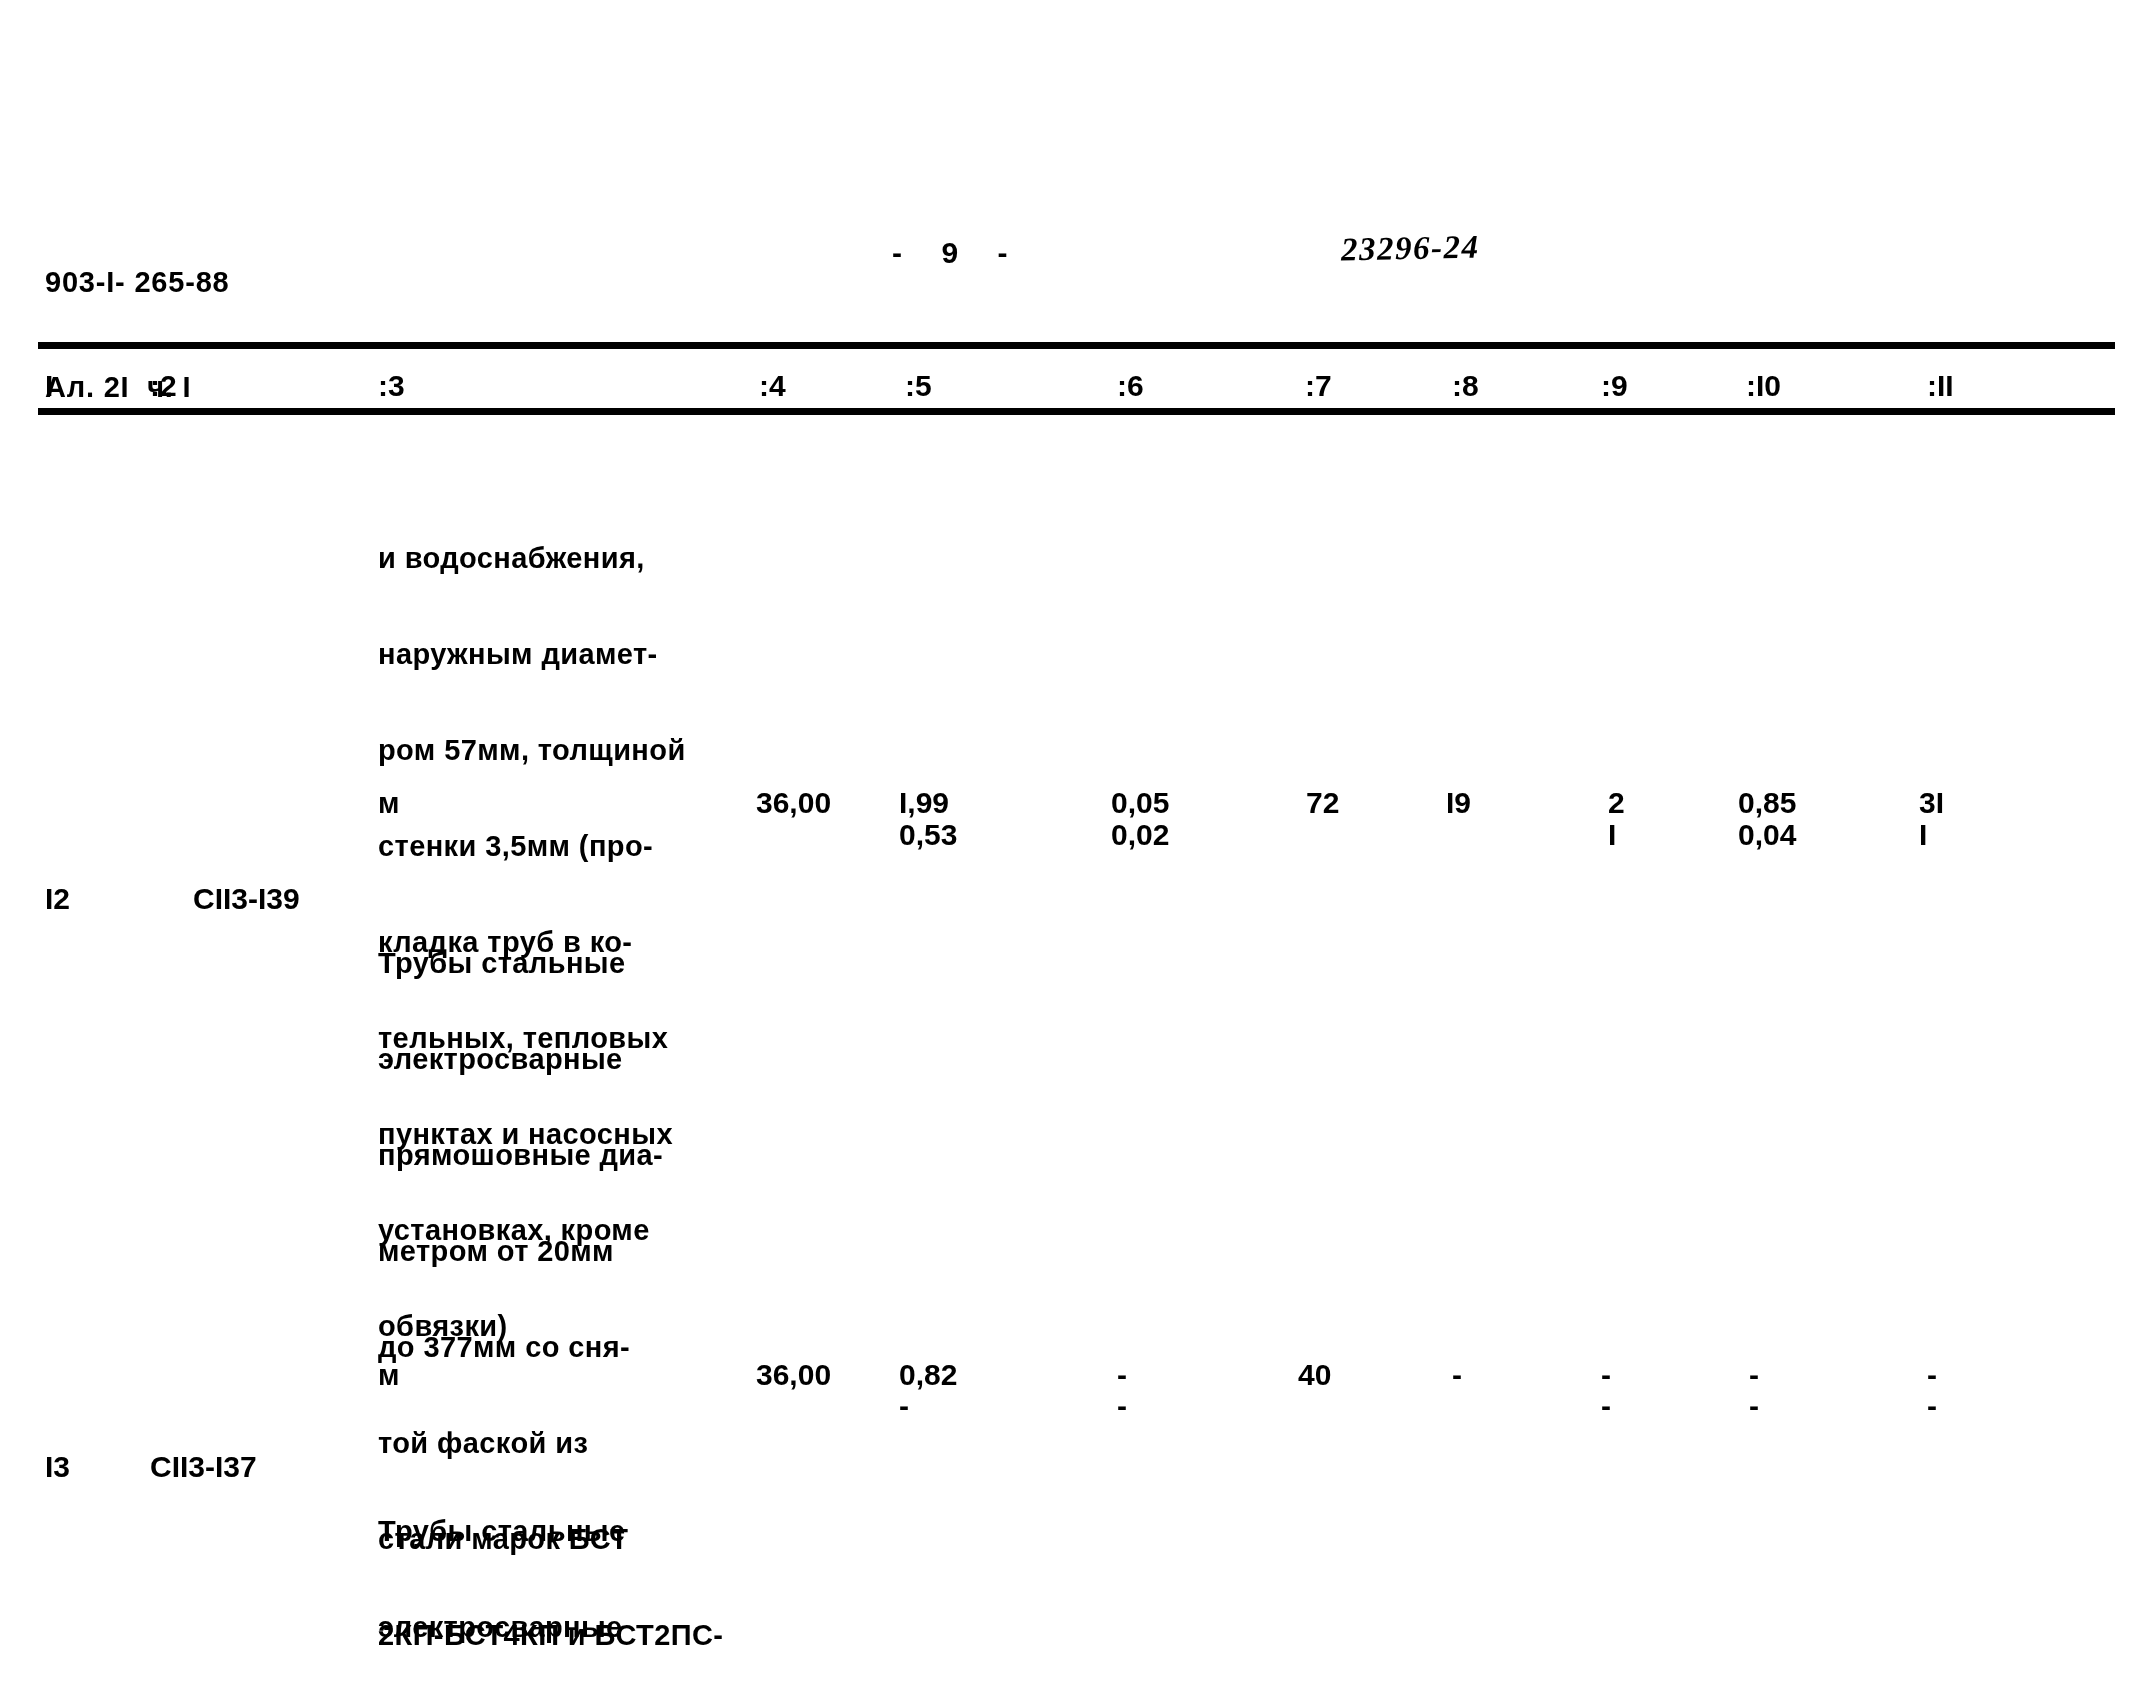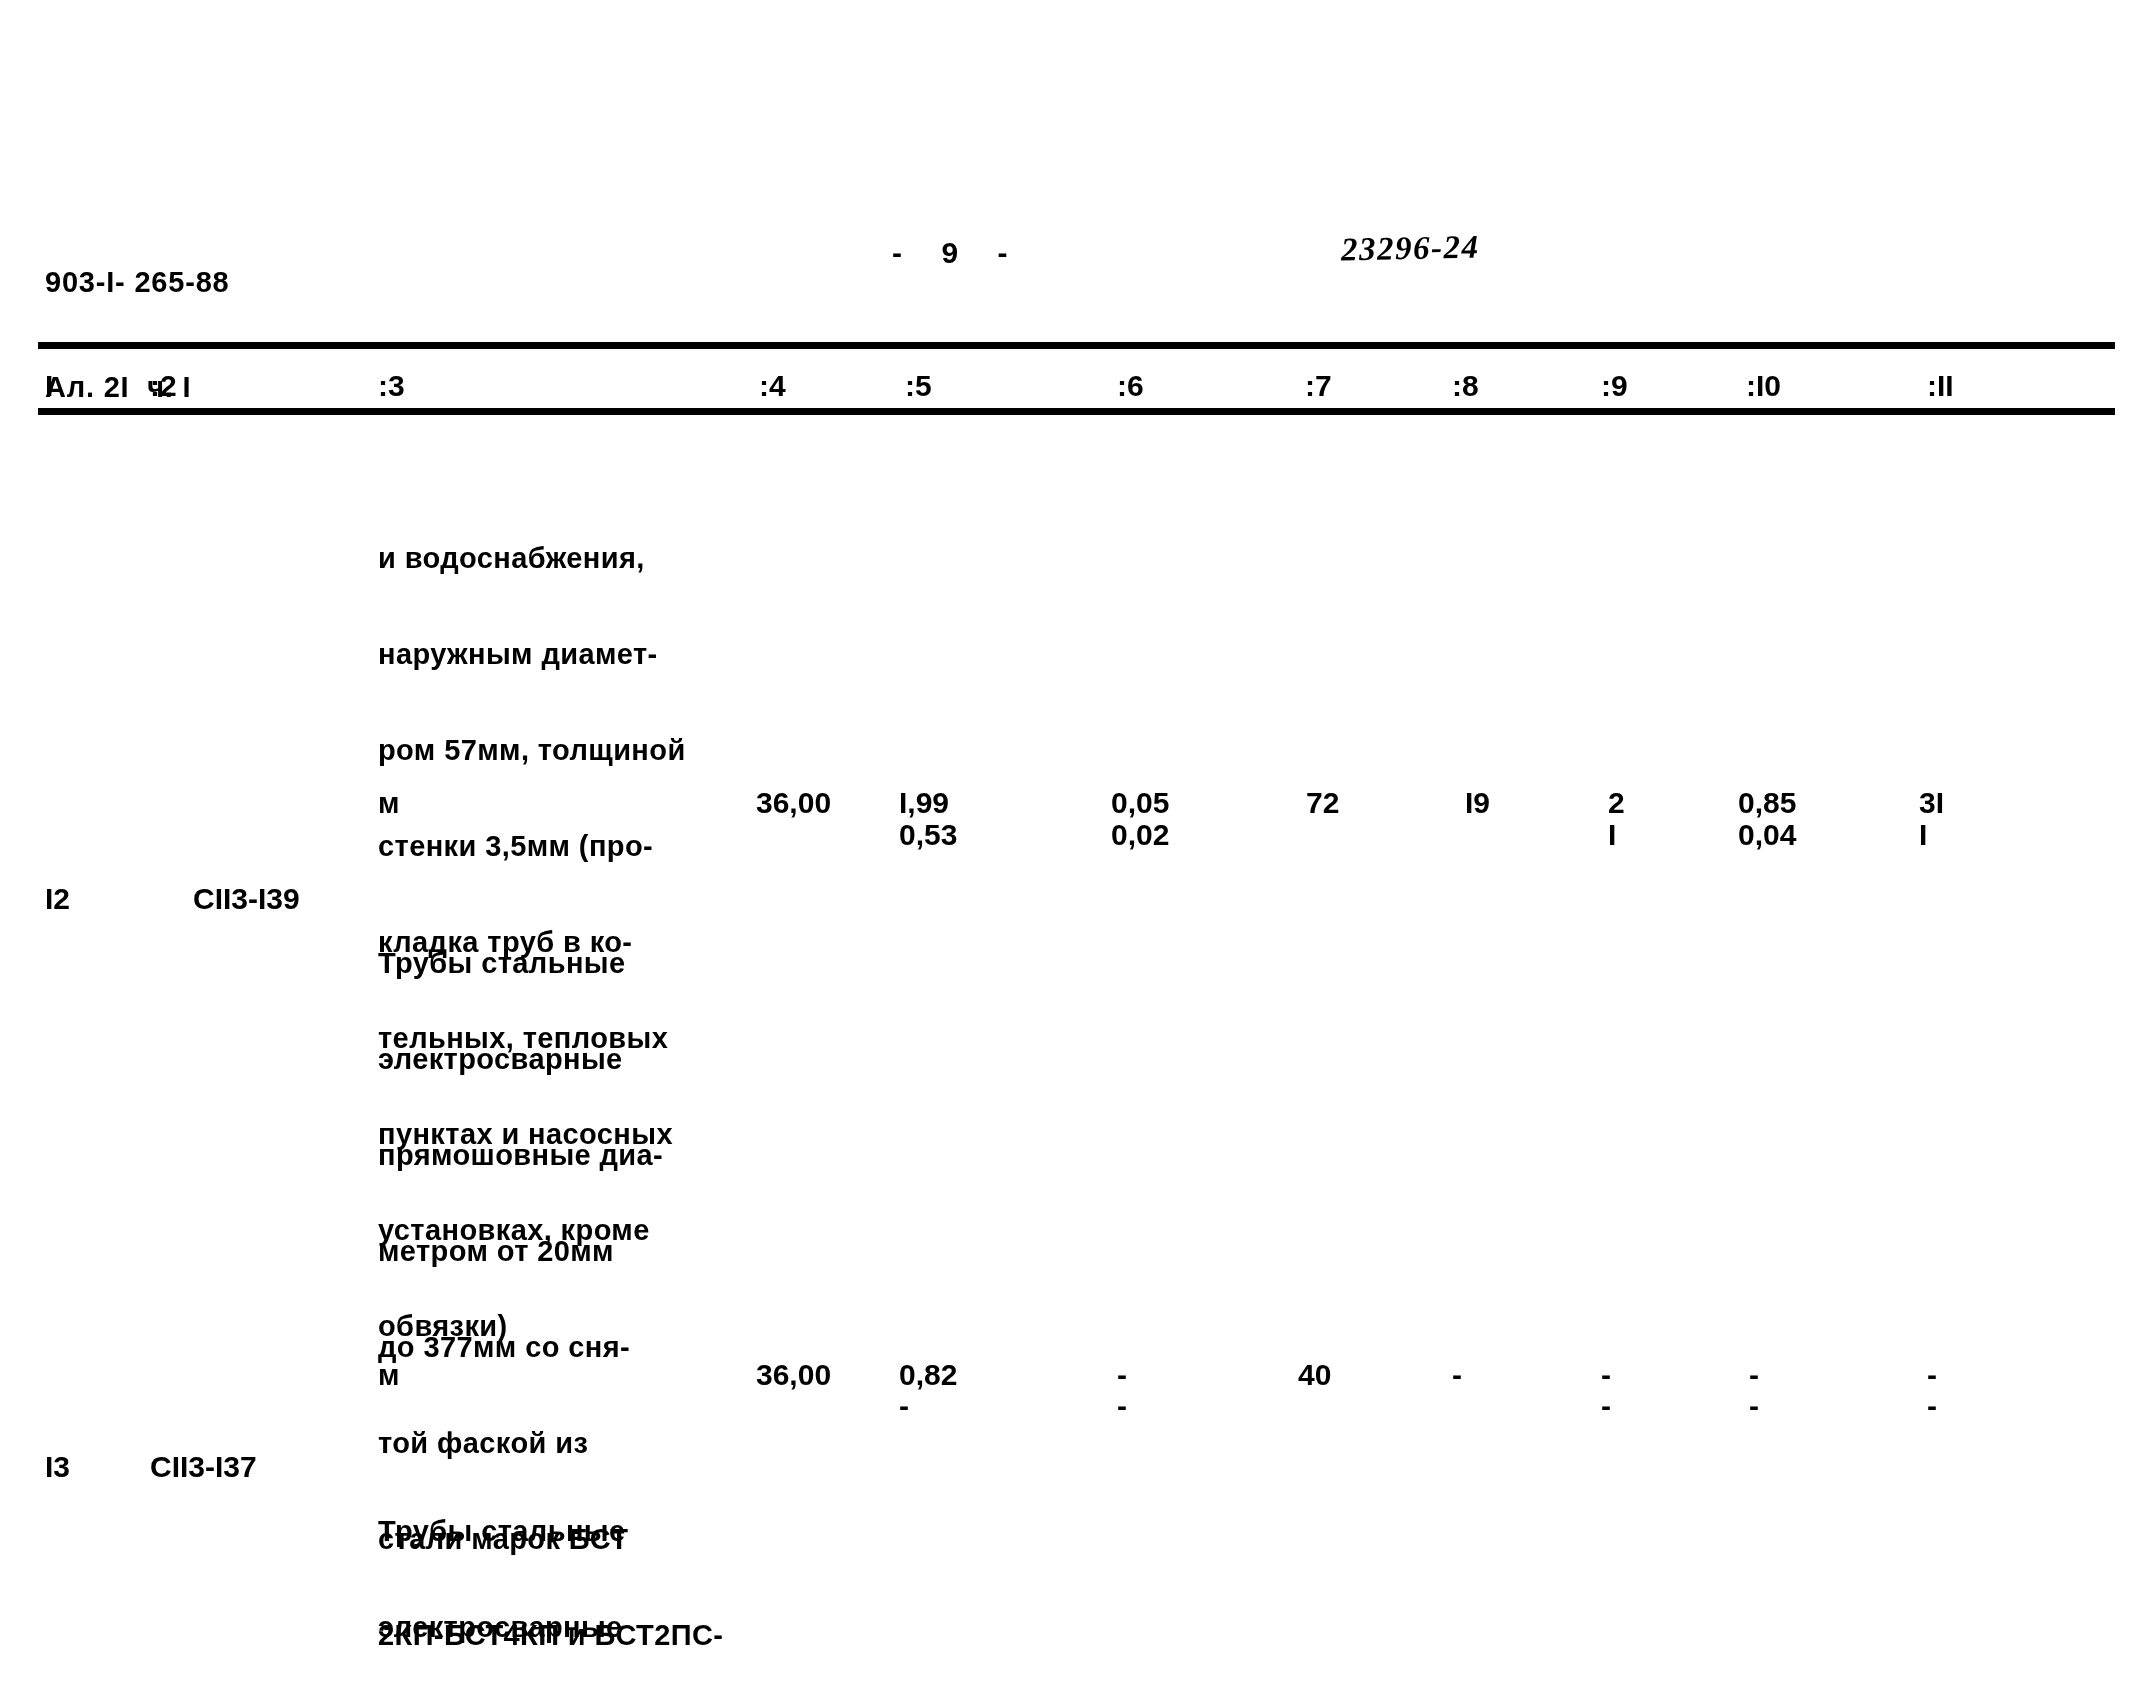"I9" div.num { margin-left: 19px -> none }
